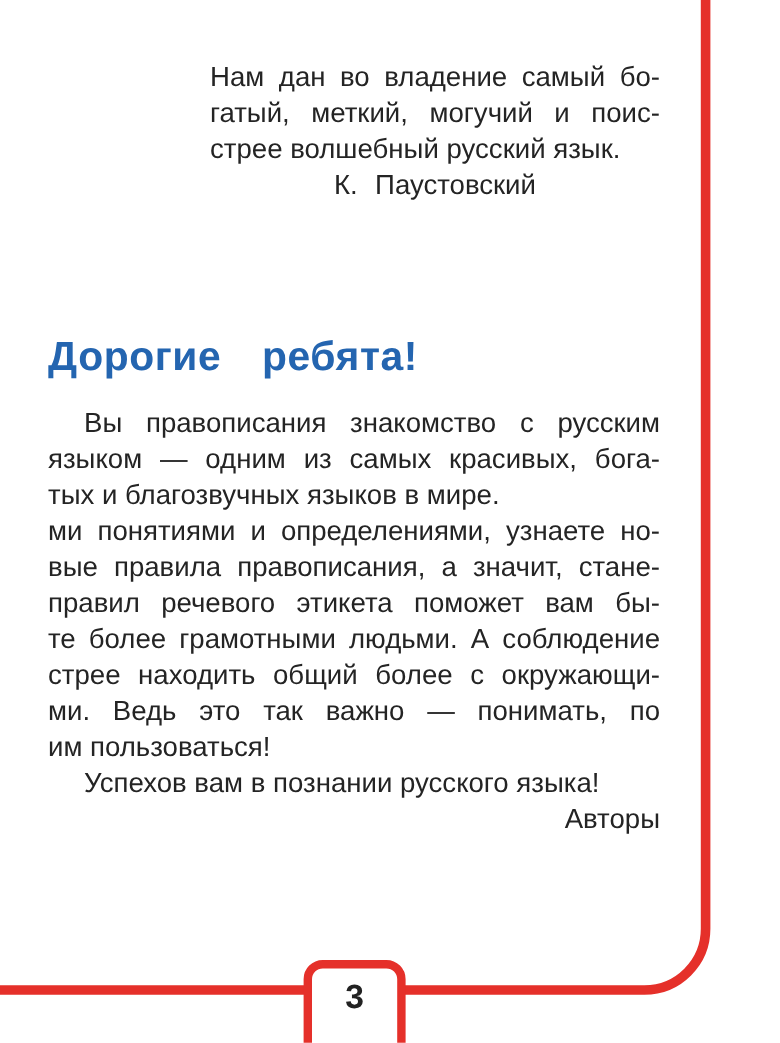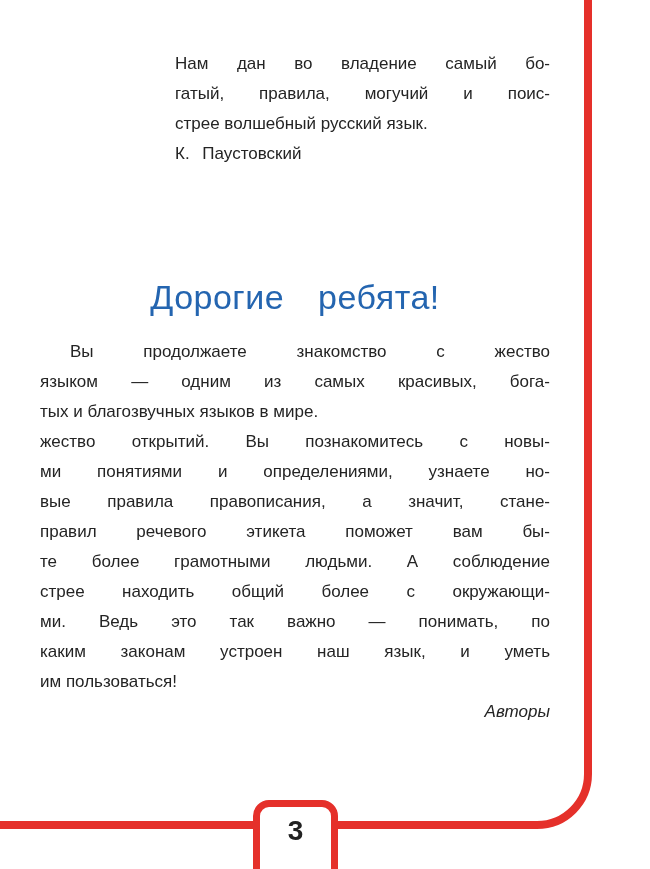"Нам дан во владение самый" .eline, .bline { font-size: 17px -> 23px }
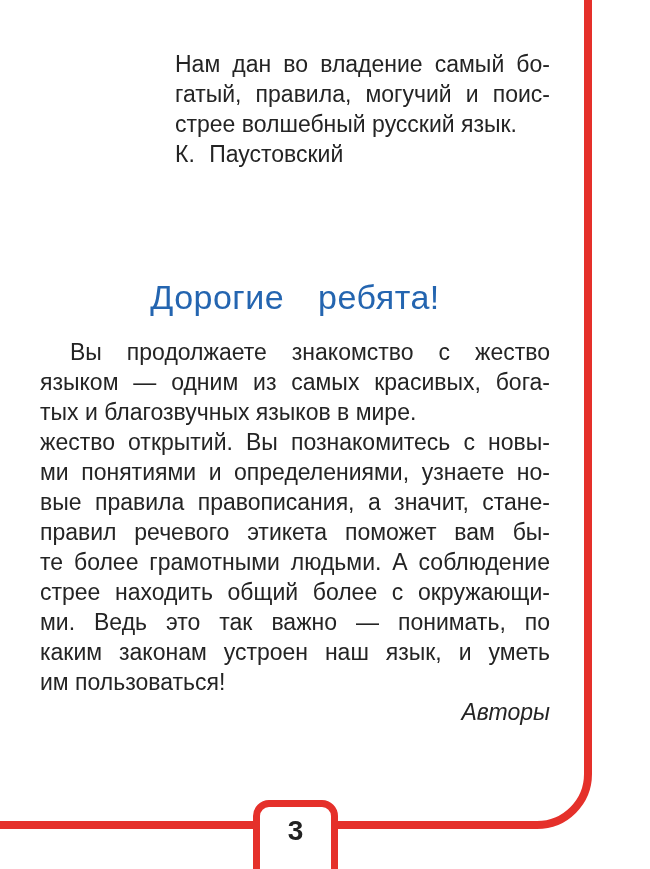"гатый, правила, могучий и поис-" div.eline { text: правила -> меткий }
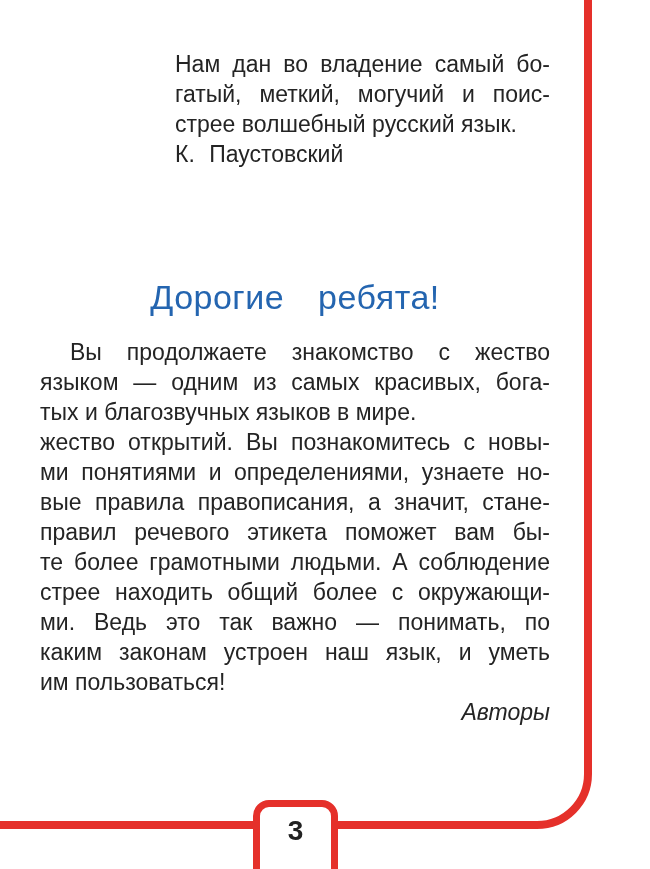"К. Паустовский" .attribution { text-align: left -> center }
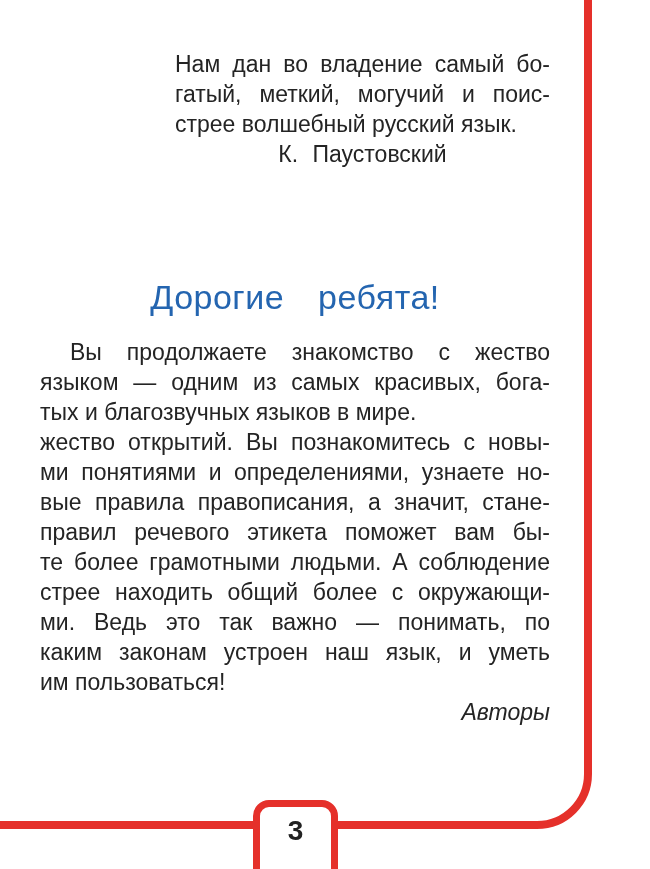"Дорогие ребята!" .heading { font-weight: normal -> bold; text-align: center -> left }
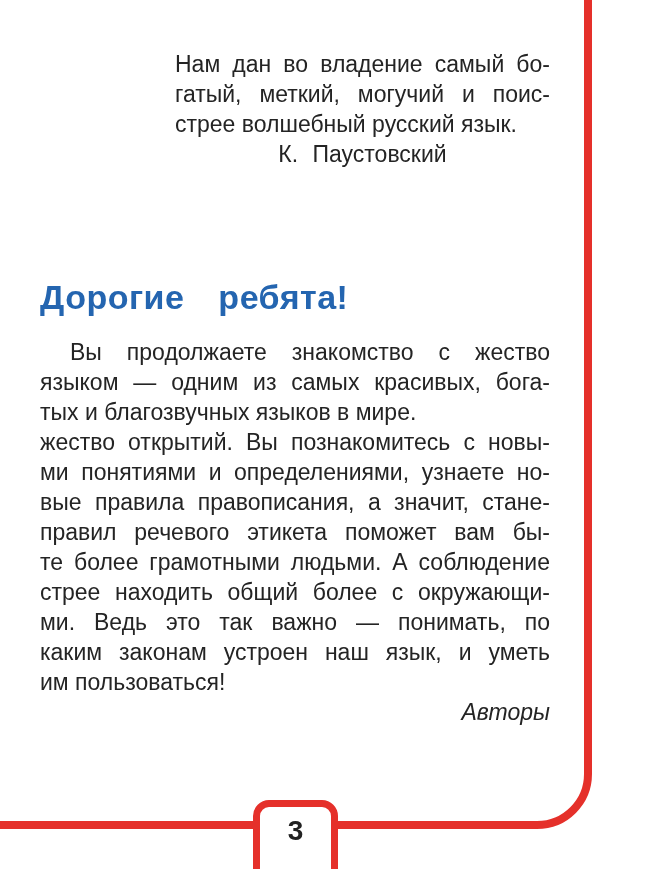"Вы продолжаете знакомство с жество" div.bline { text: продолжаете знакомство с жество -> правописания знакомство с русским }
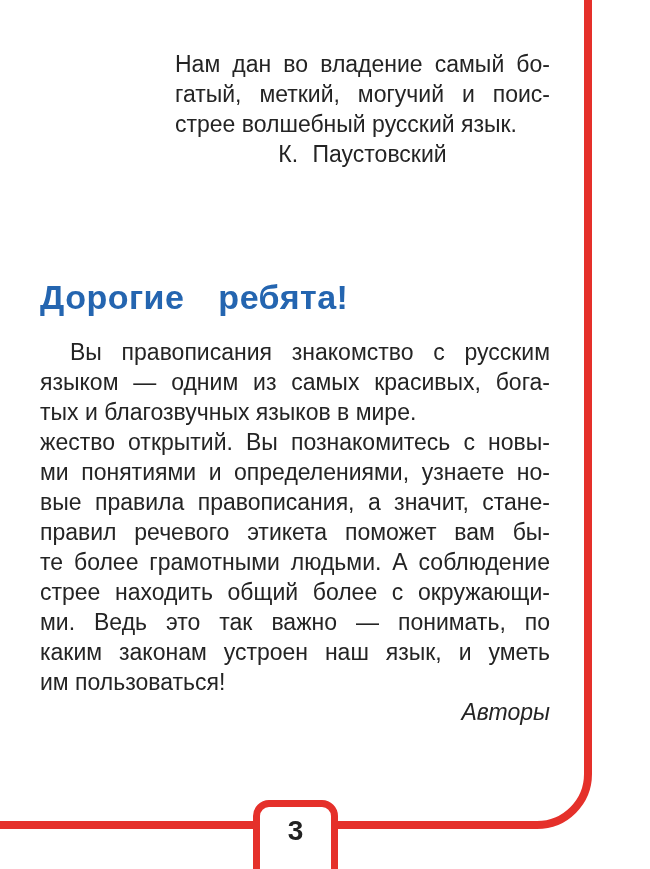"жество открытий. Вы познакомитесь с" div.bline { html: <div>жество открытий. Вы познакомитесь с новы-</div> -> none }
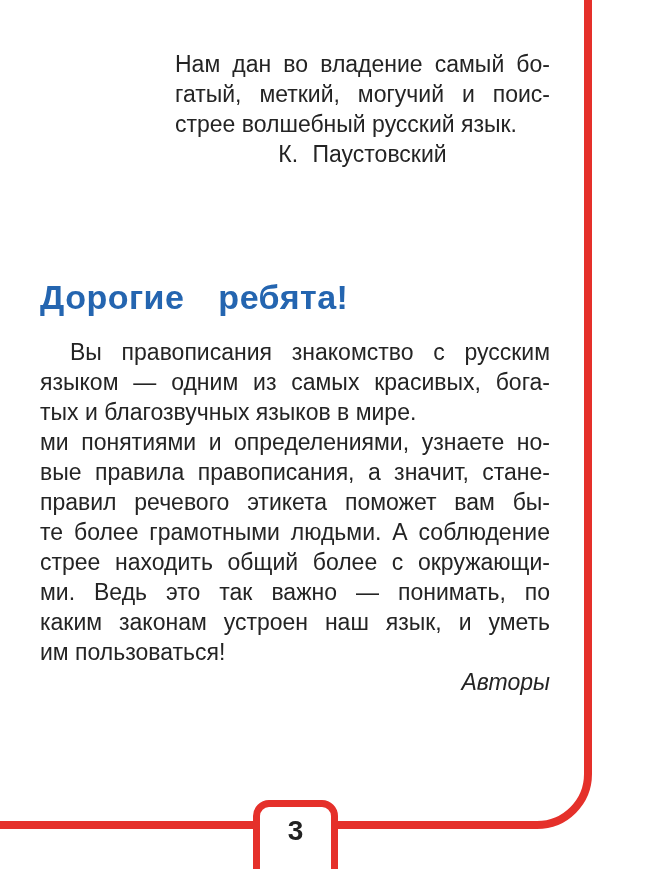"каким законам устроен наш язык," div.bline { html: <div>каким законам устроен наш язык, и уметь</div> -> none }
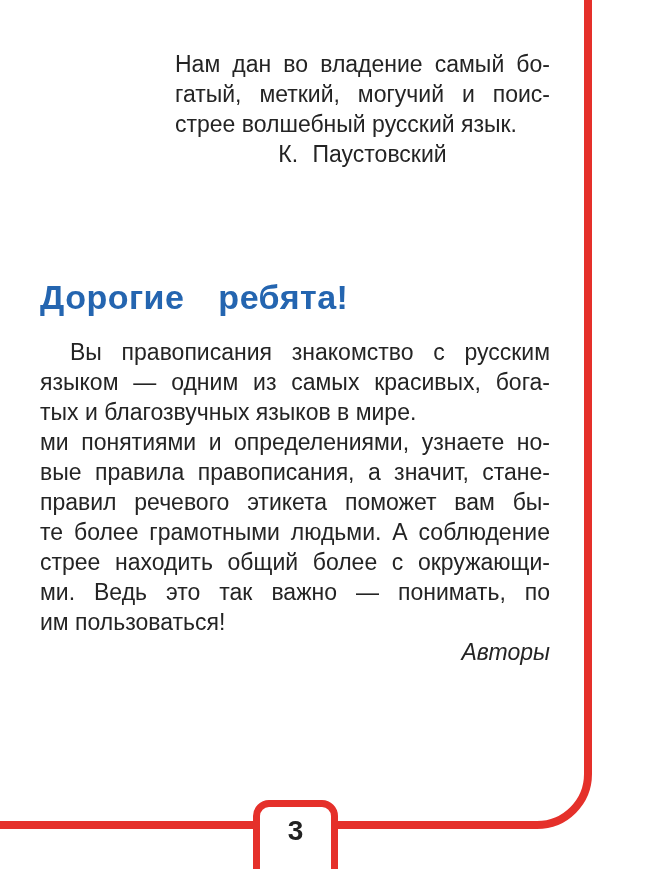"Успехов вам в познании русского" div.bline { html: none -> <div>Успехов вам в познании русского языка!</div> }
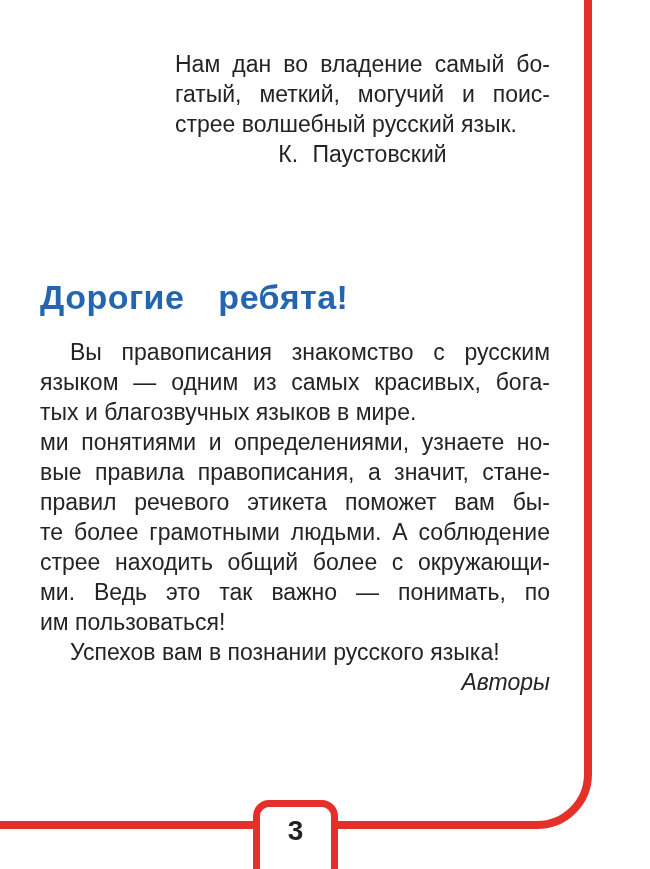"Авторы" .signature { font-style: italic -> none }
